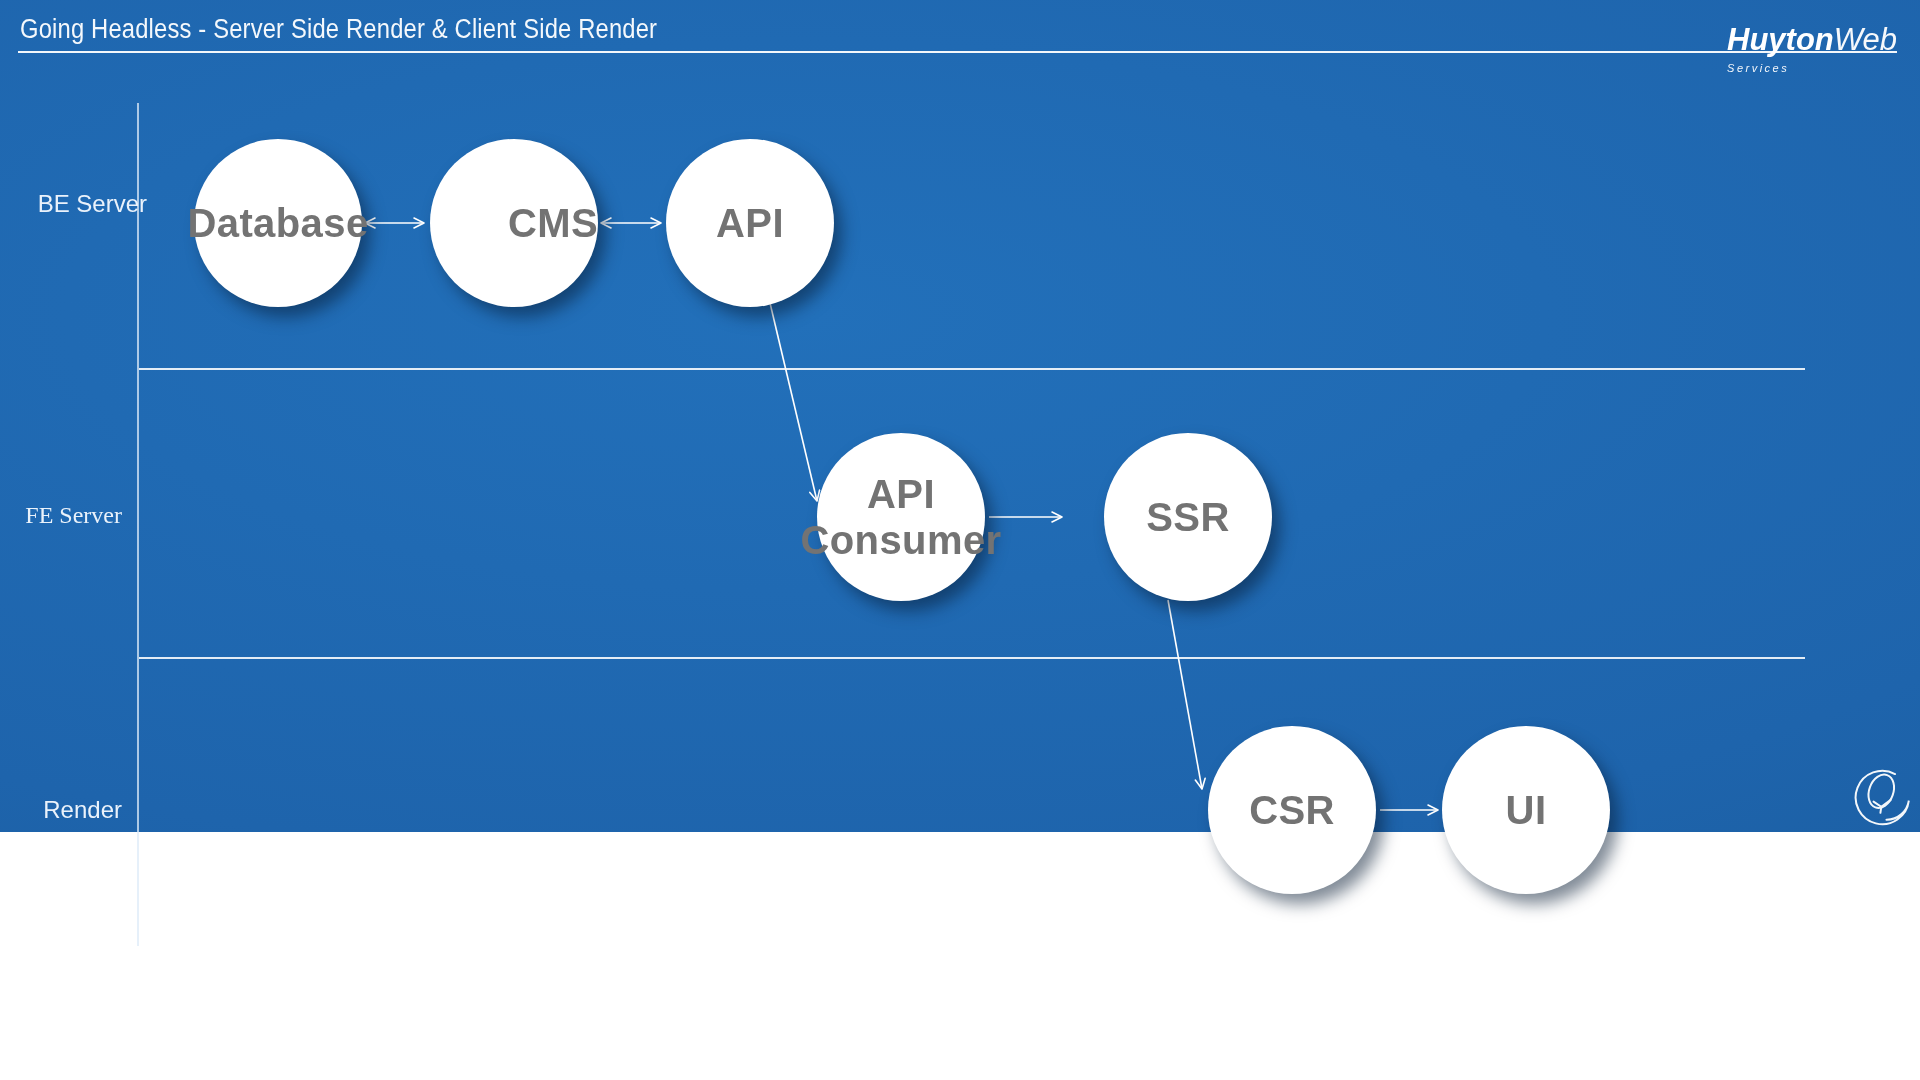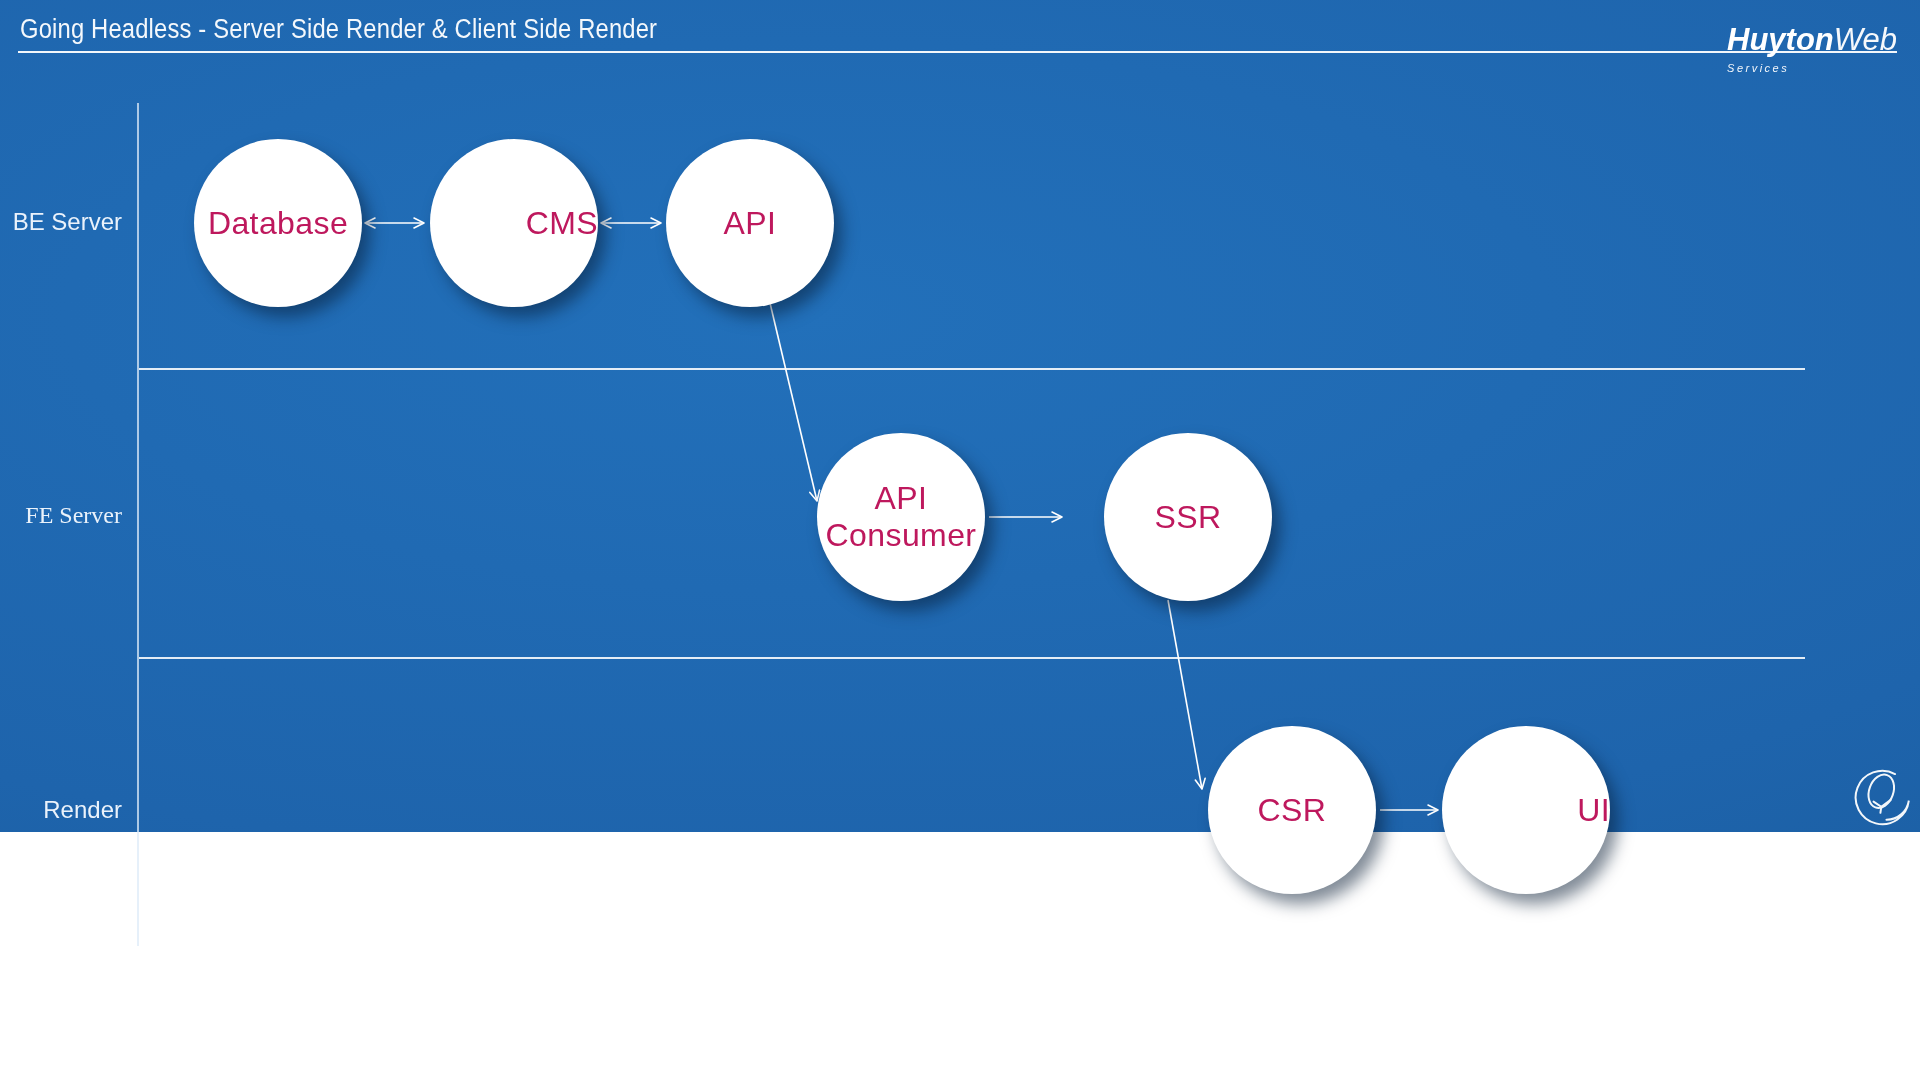"BE Server" .lane-label.l0 { padding-left: none -> 25px; top: 207px -> 189px }
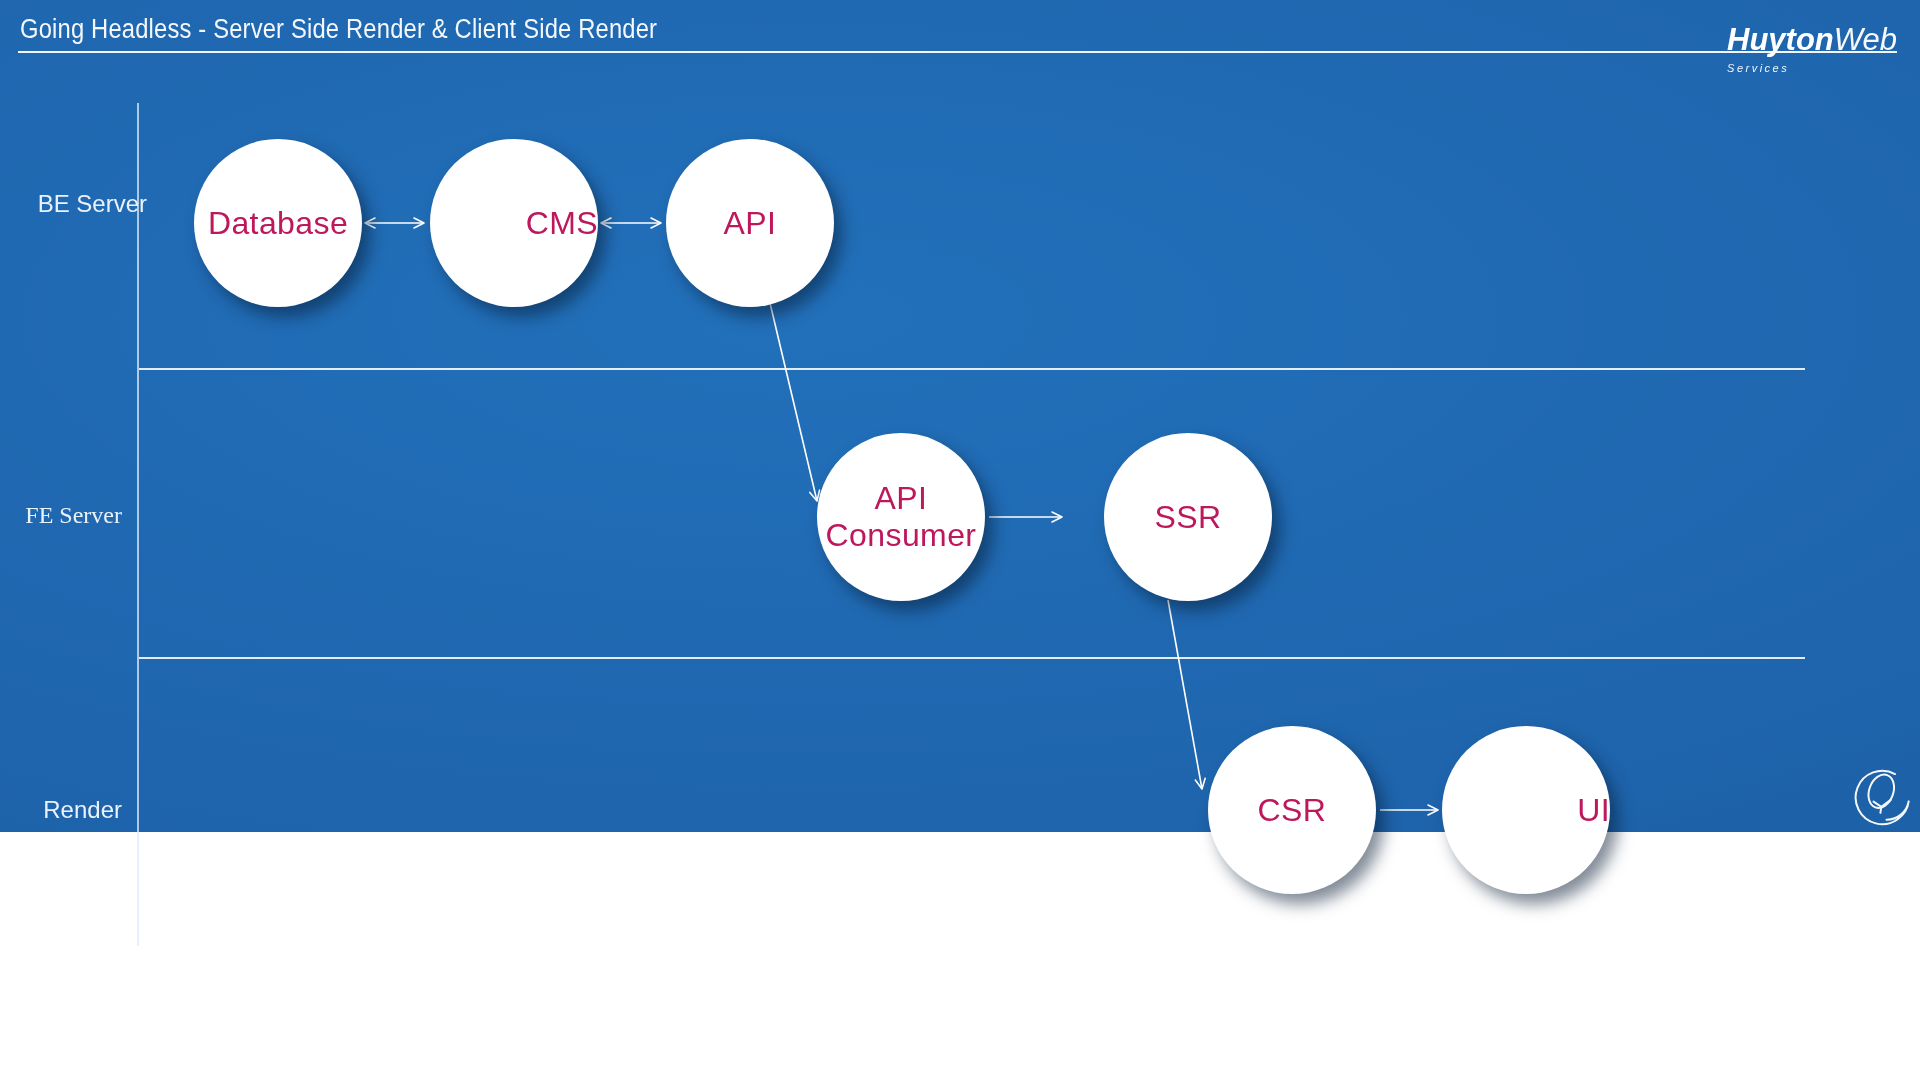"Database" .node .node-label { color: #be185d -> #737373; font-size: 32px -> 40px; font-weight: 400 -> 700 }
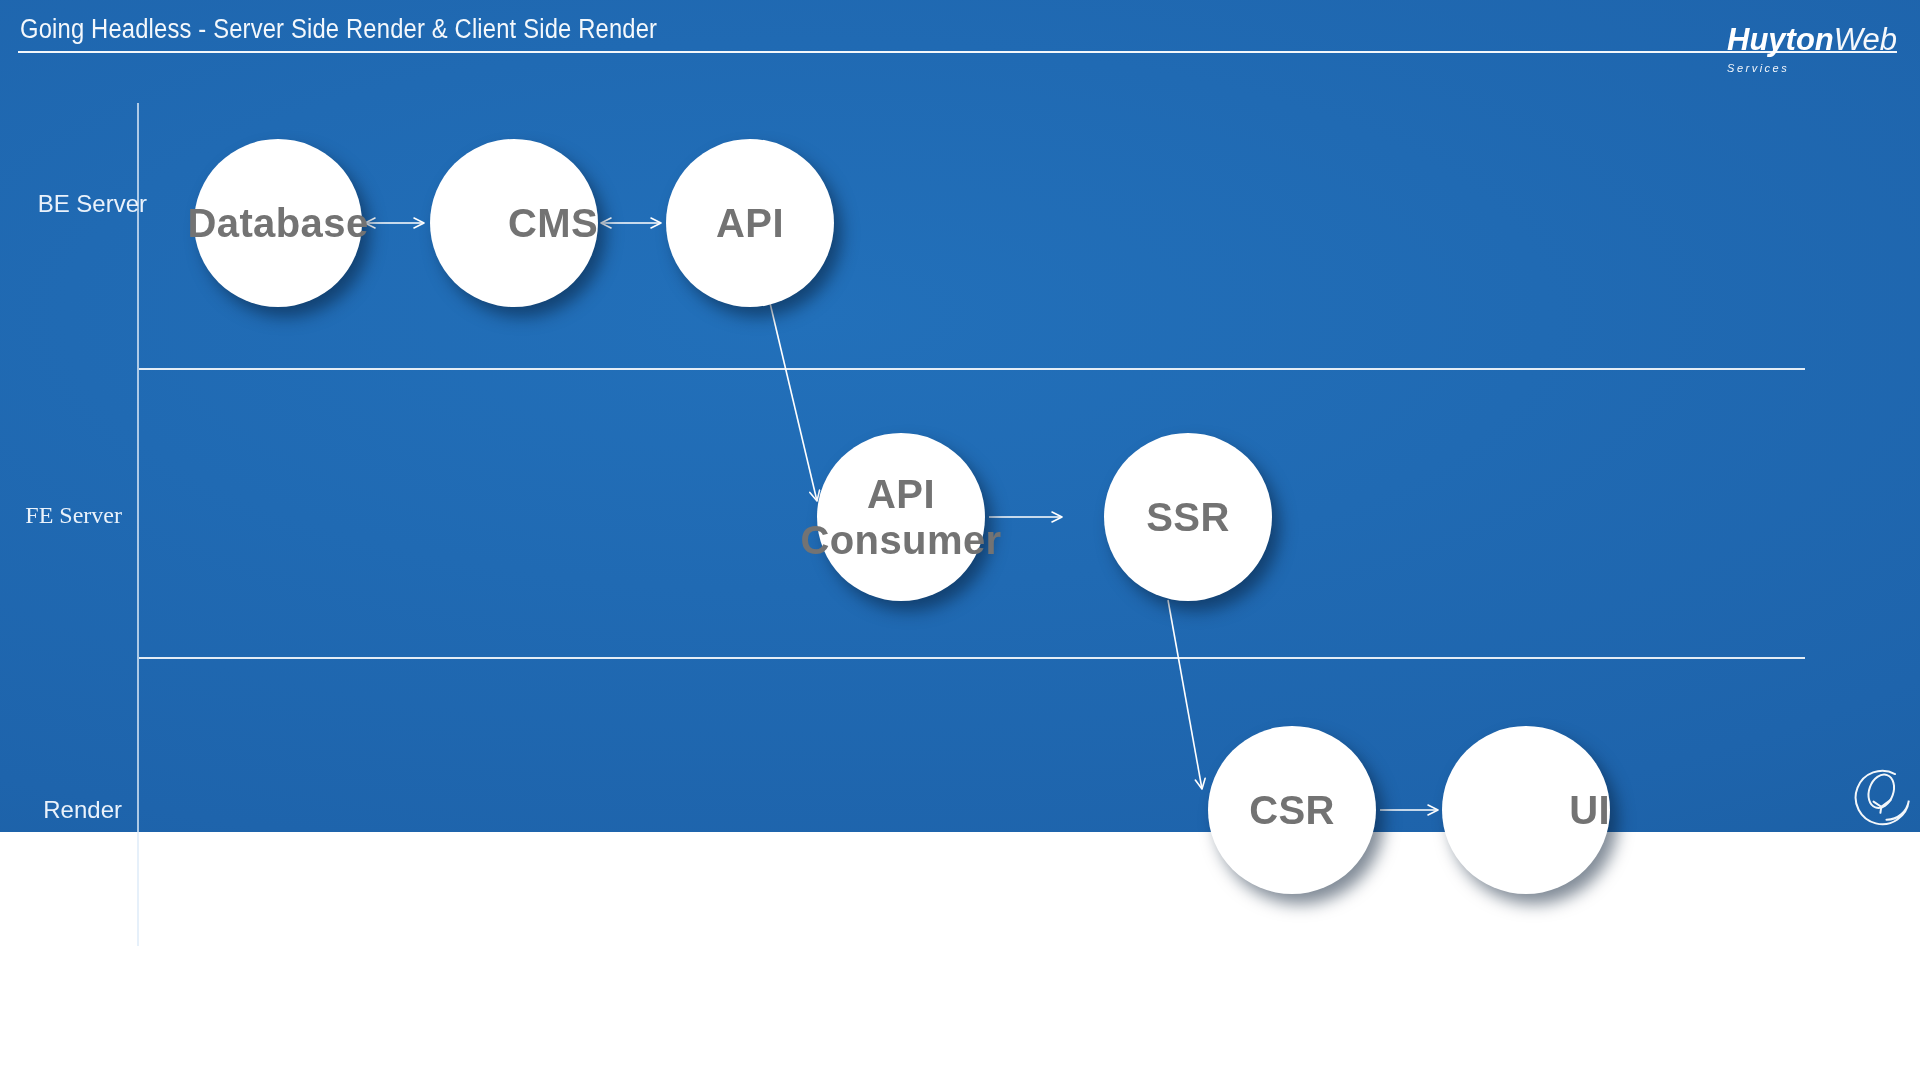"UI" div.node { justify-content: flex-end -> none }
